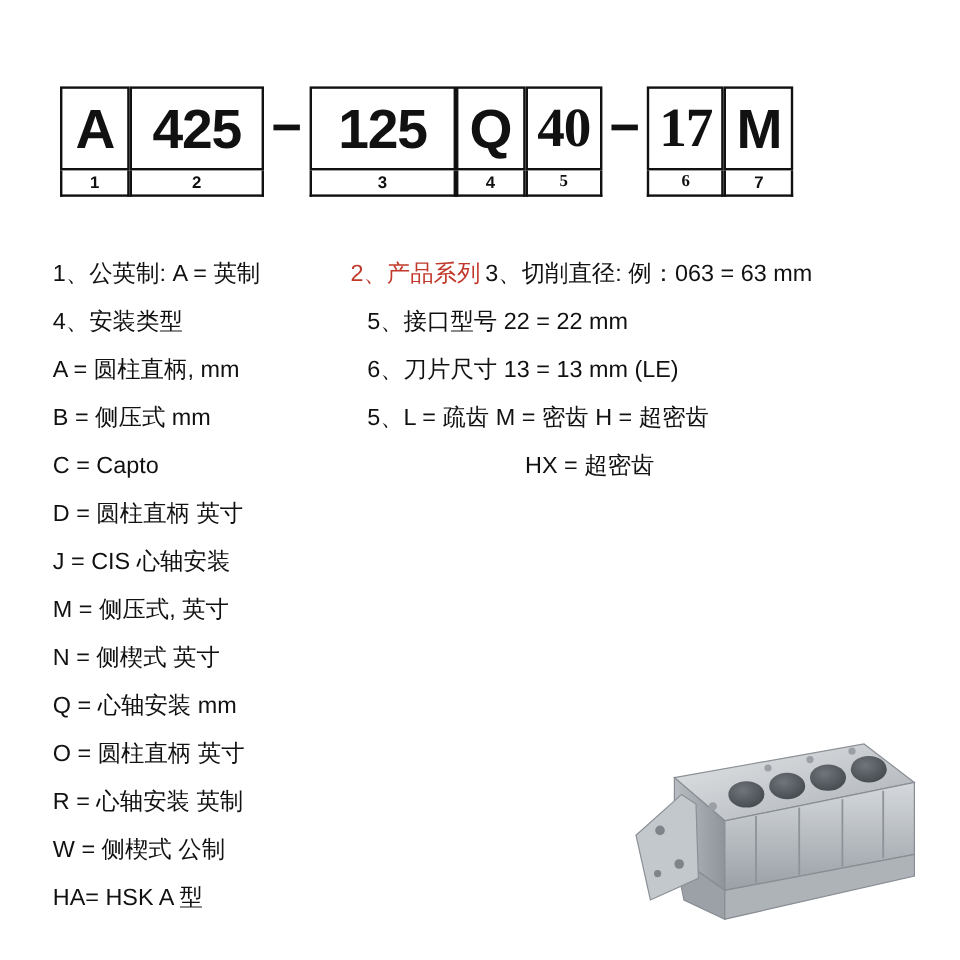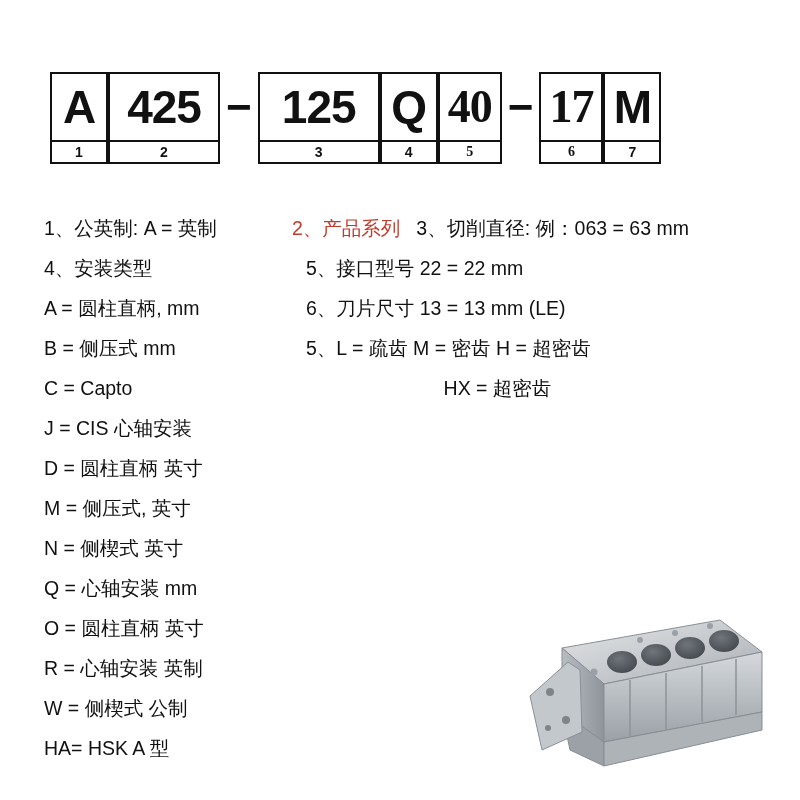"2、产品系列" .row-inline { gap: 16px -> 4px }
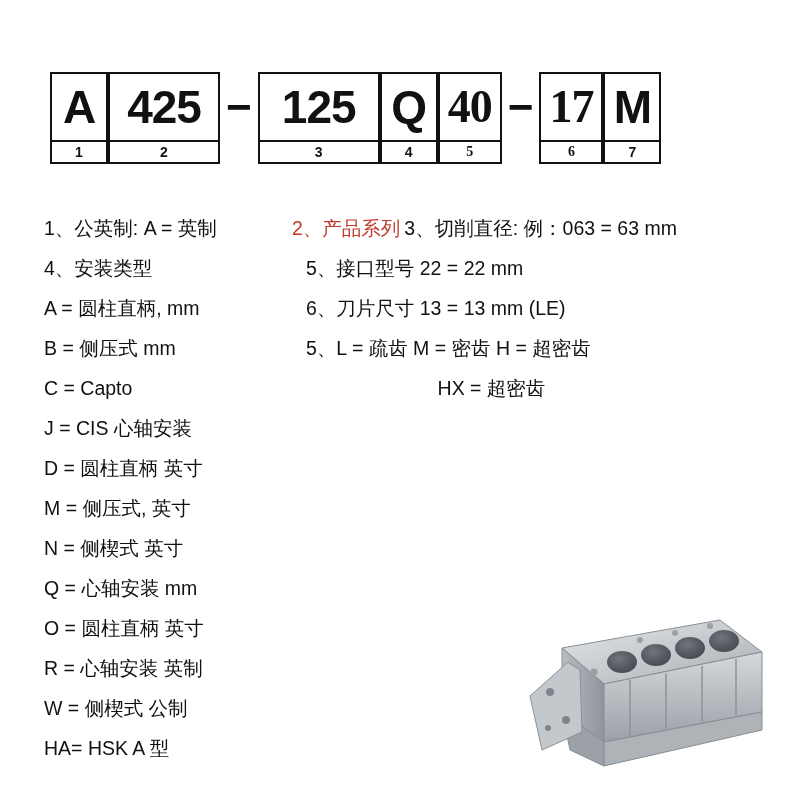"J = CIS 心轴安装" span.legend-line { order: before "D = 圆柱直柄 英寸" -> after "D = 圆柱直柄 英寸" }
